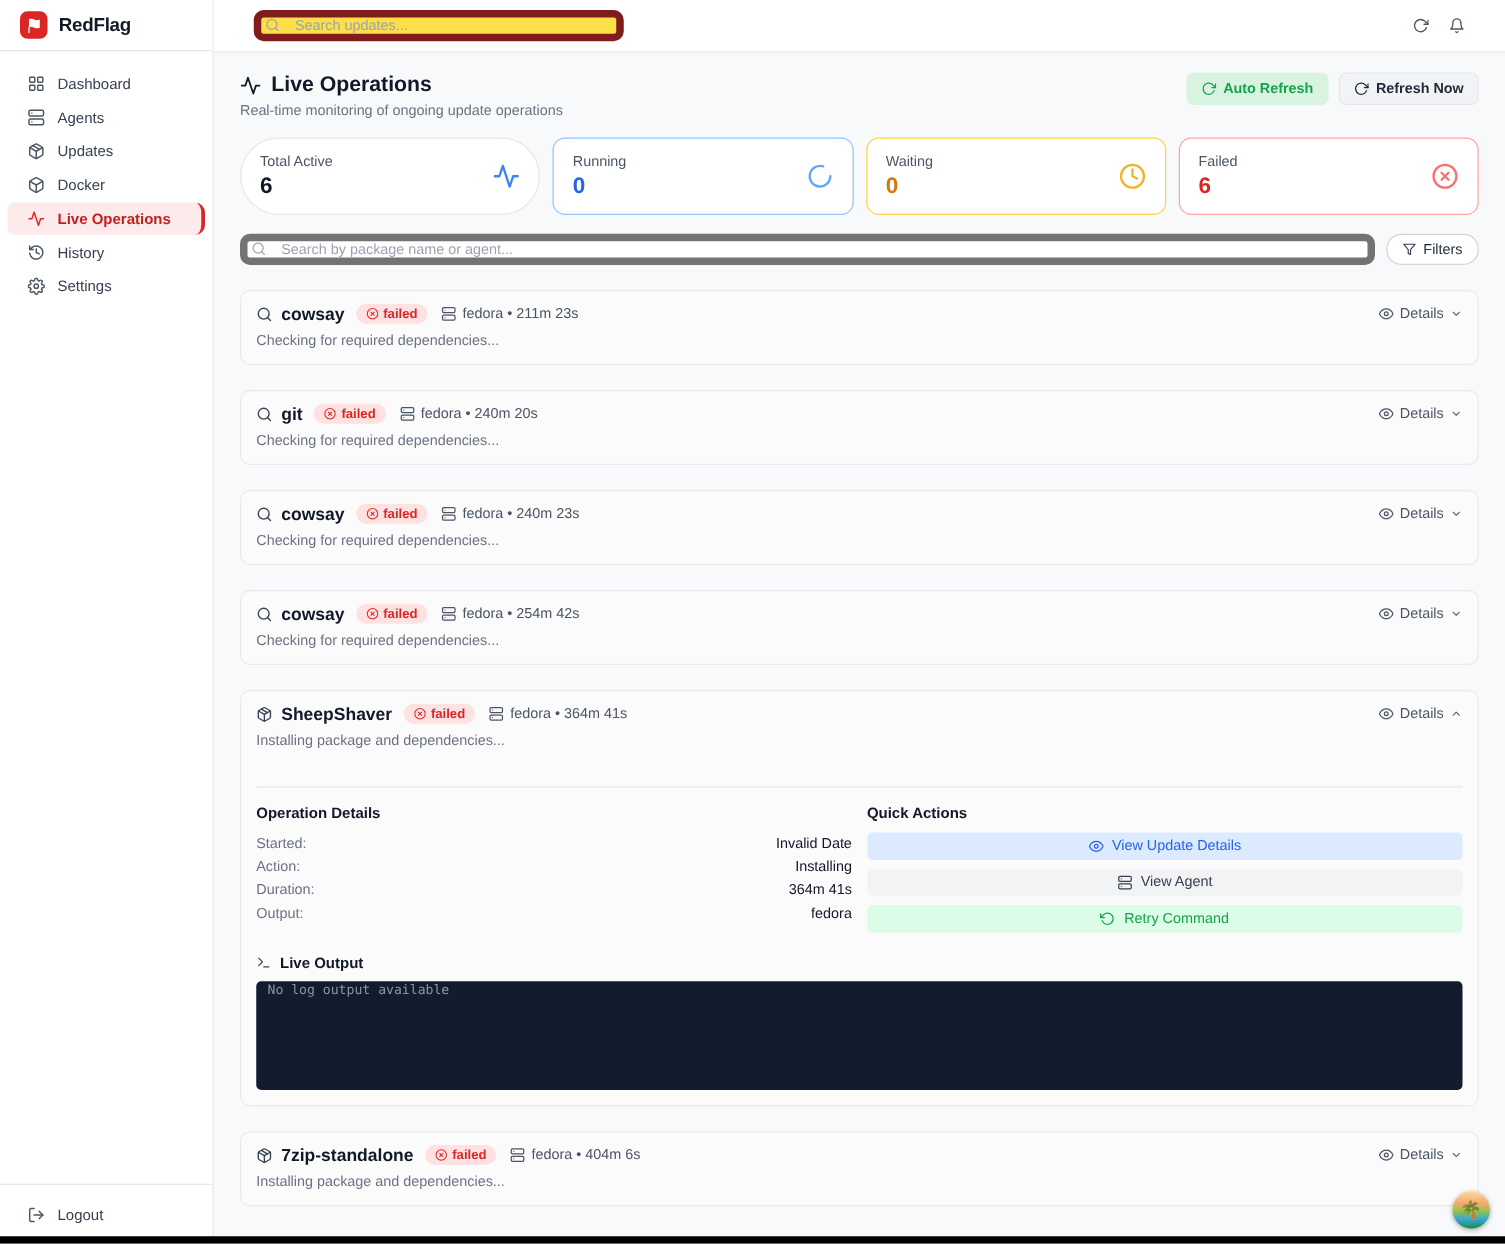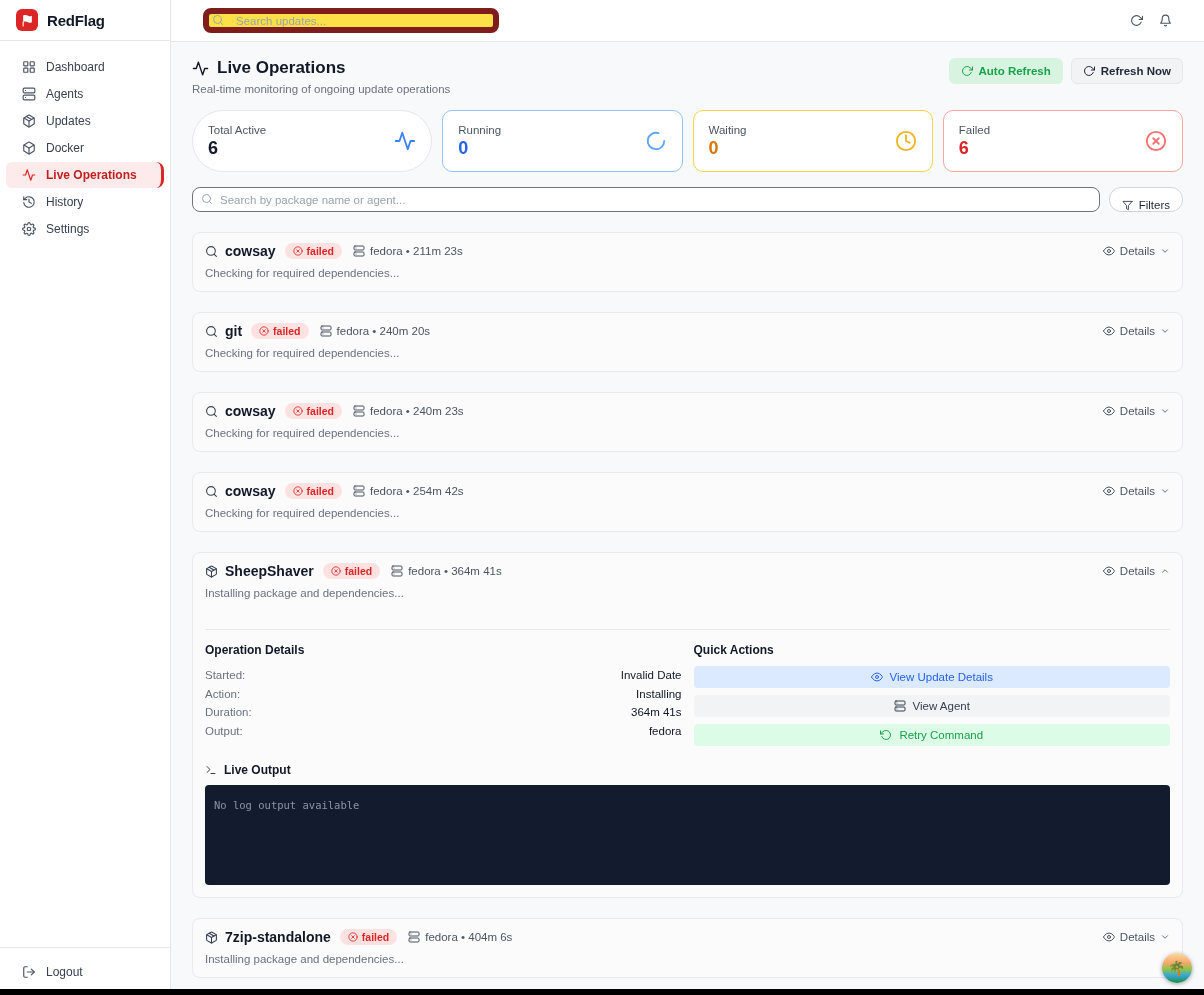"Search by package name or" .filter-search input { border: 1px solid #737373 -> 6px solid #737373 }
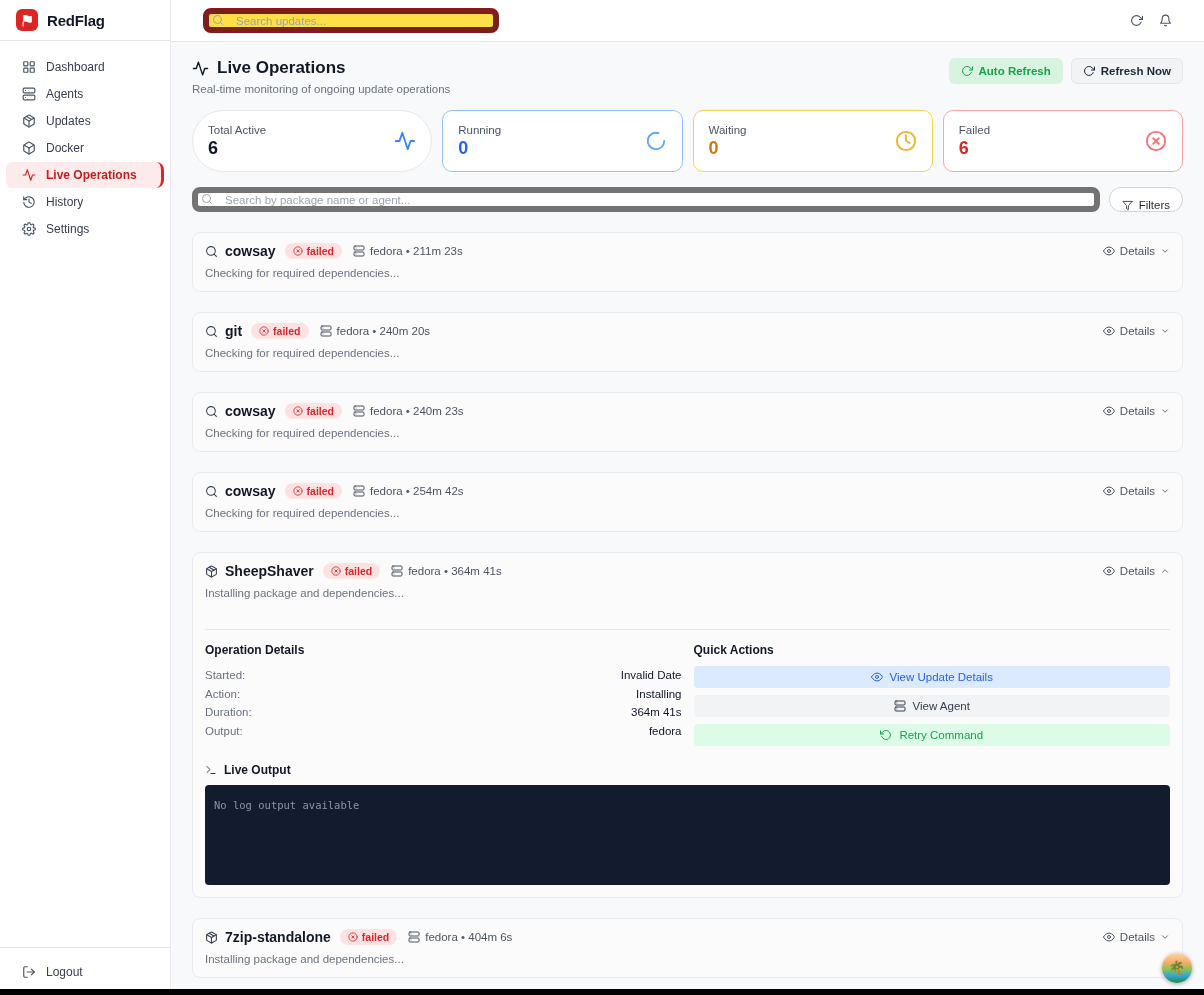"Filters" .filters-btn { align-items: flex-end -> center }
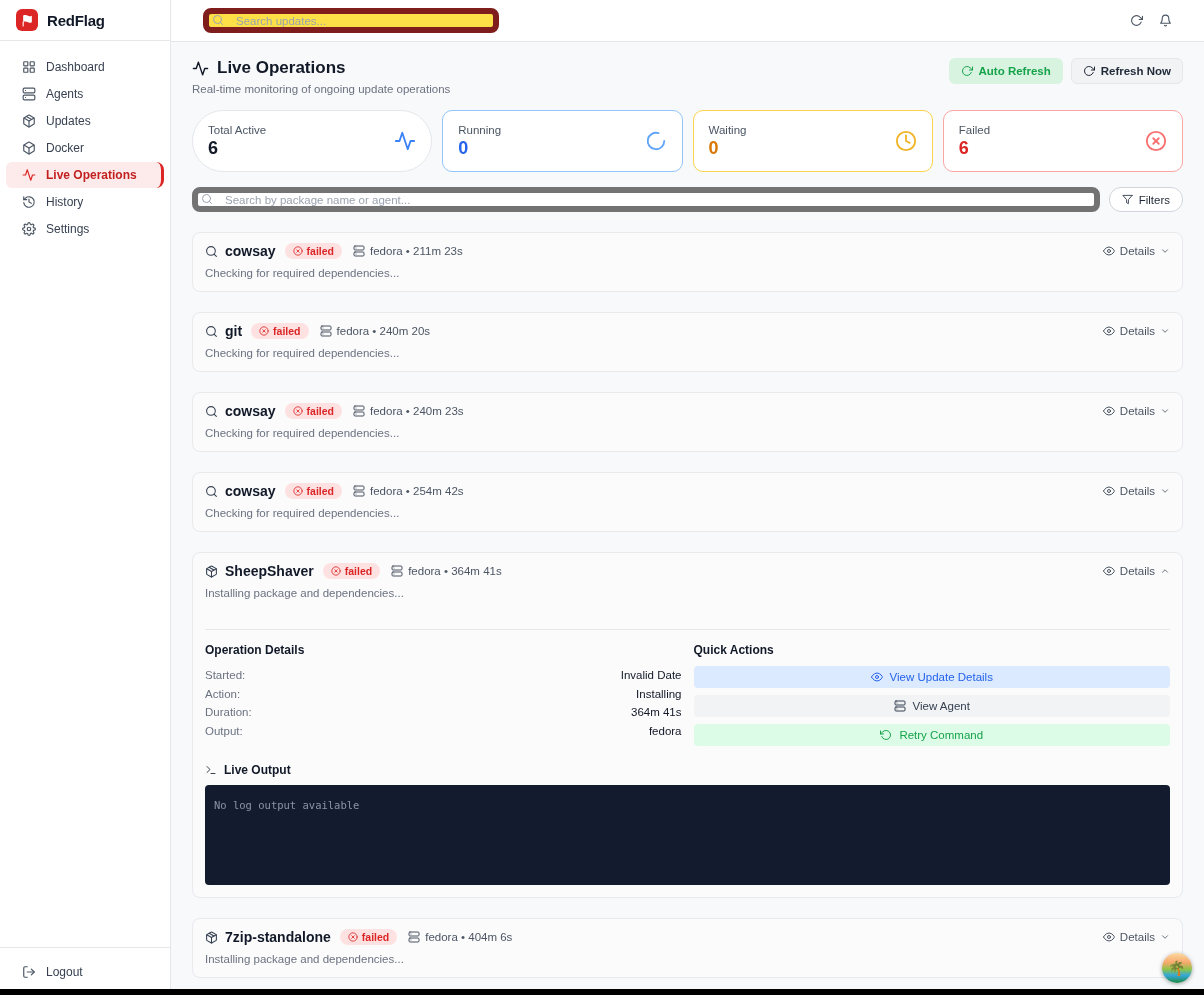"No log output available" .terminal { height: 100px -> 87px; padding: 14px 9px -> 1px 9px }
